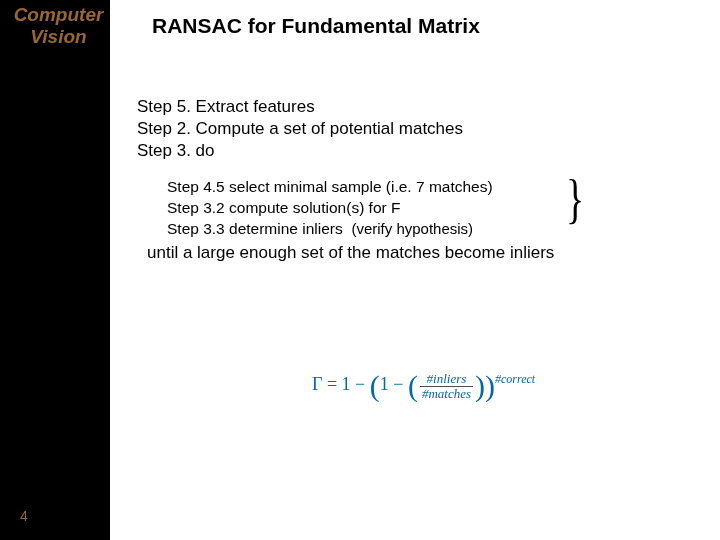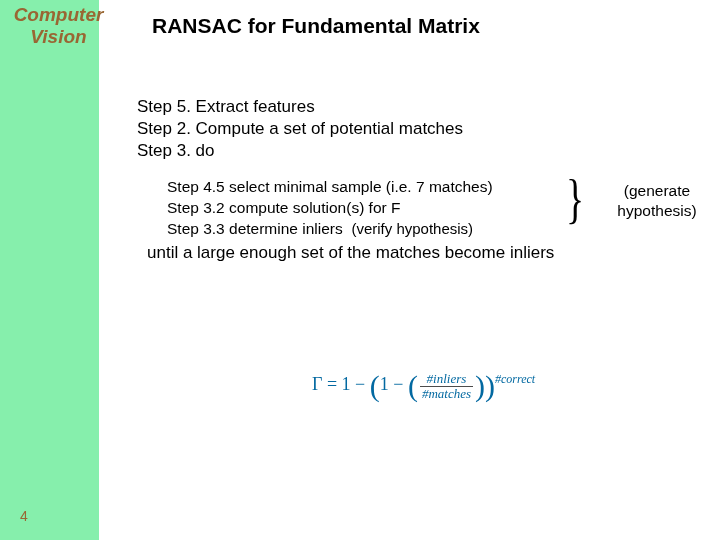"Computer" .sidebar { background: #86efac -> #000000; width: 99px -> 110px }
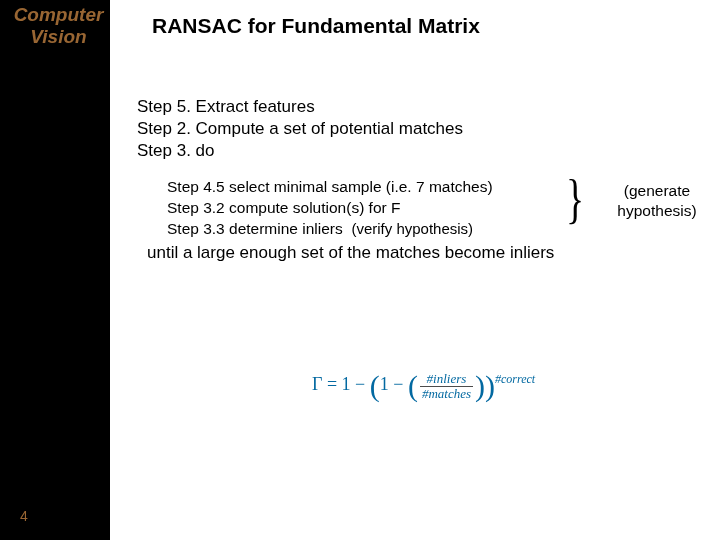"(generate" div.annot { html: <div> <span>(generate</span><br> <span>hypothesis)</span> </div> -> none }
